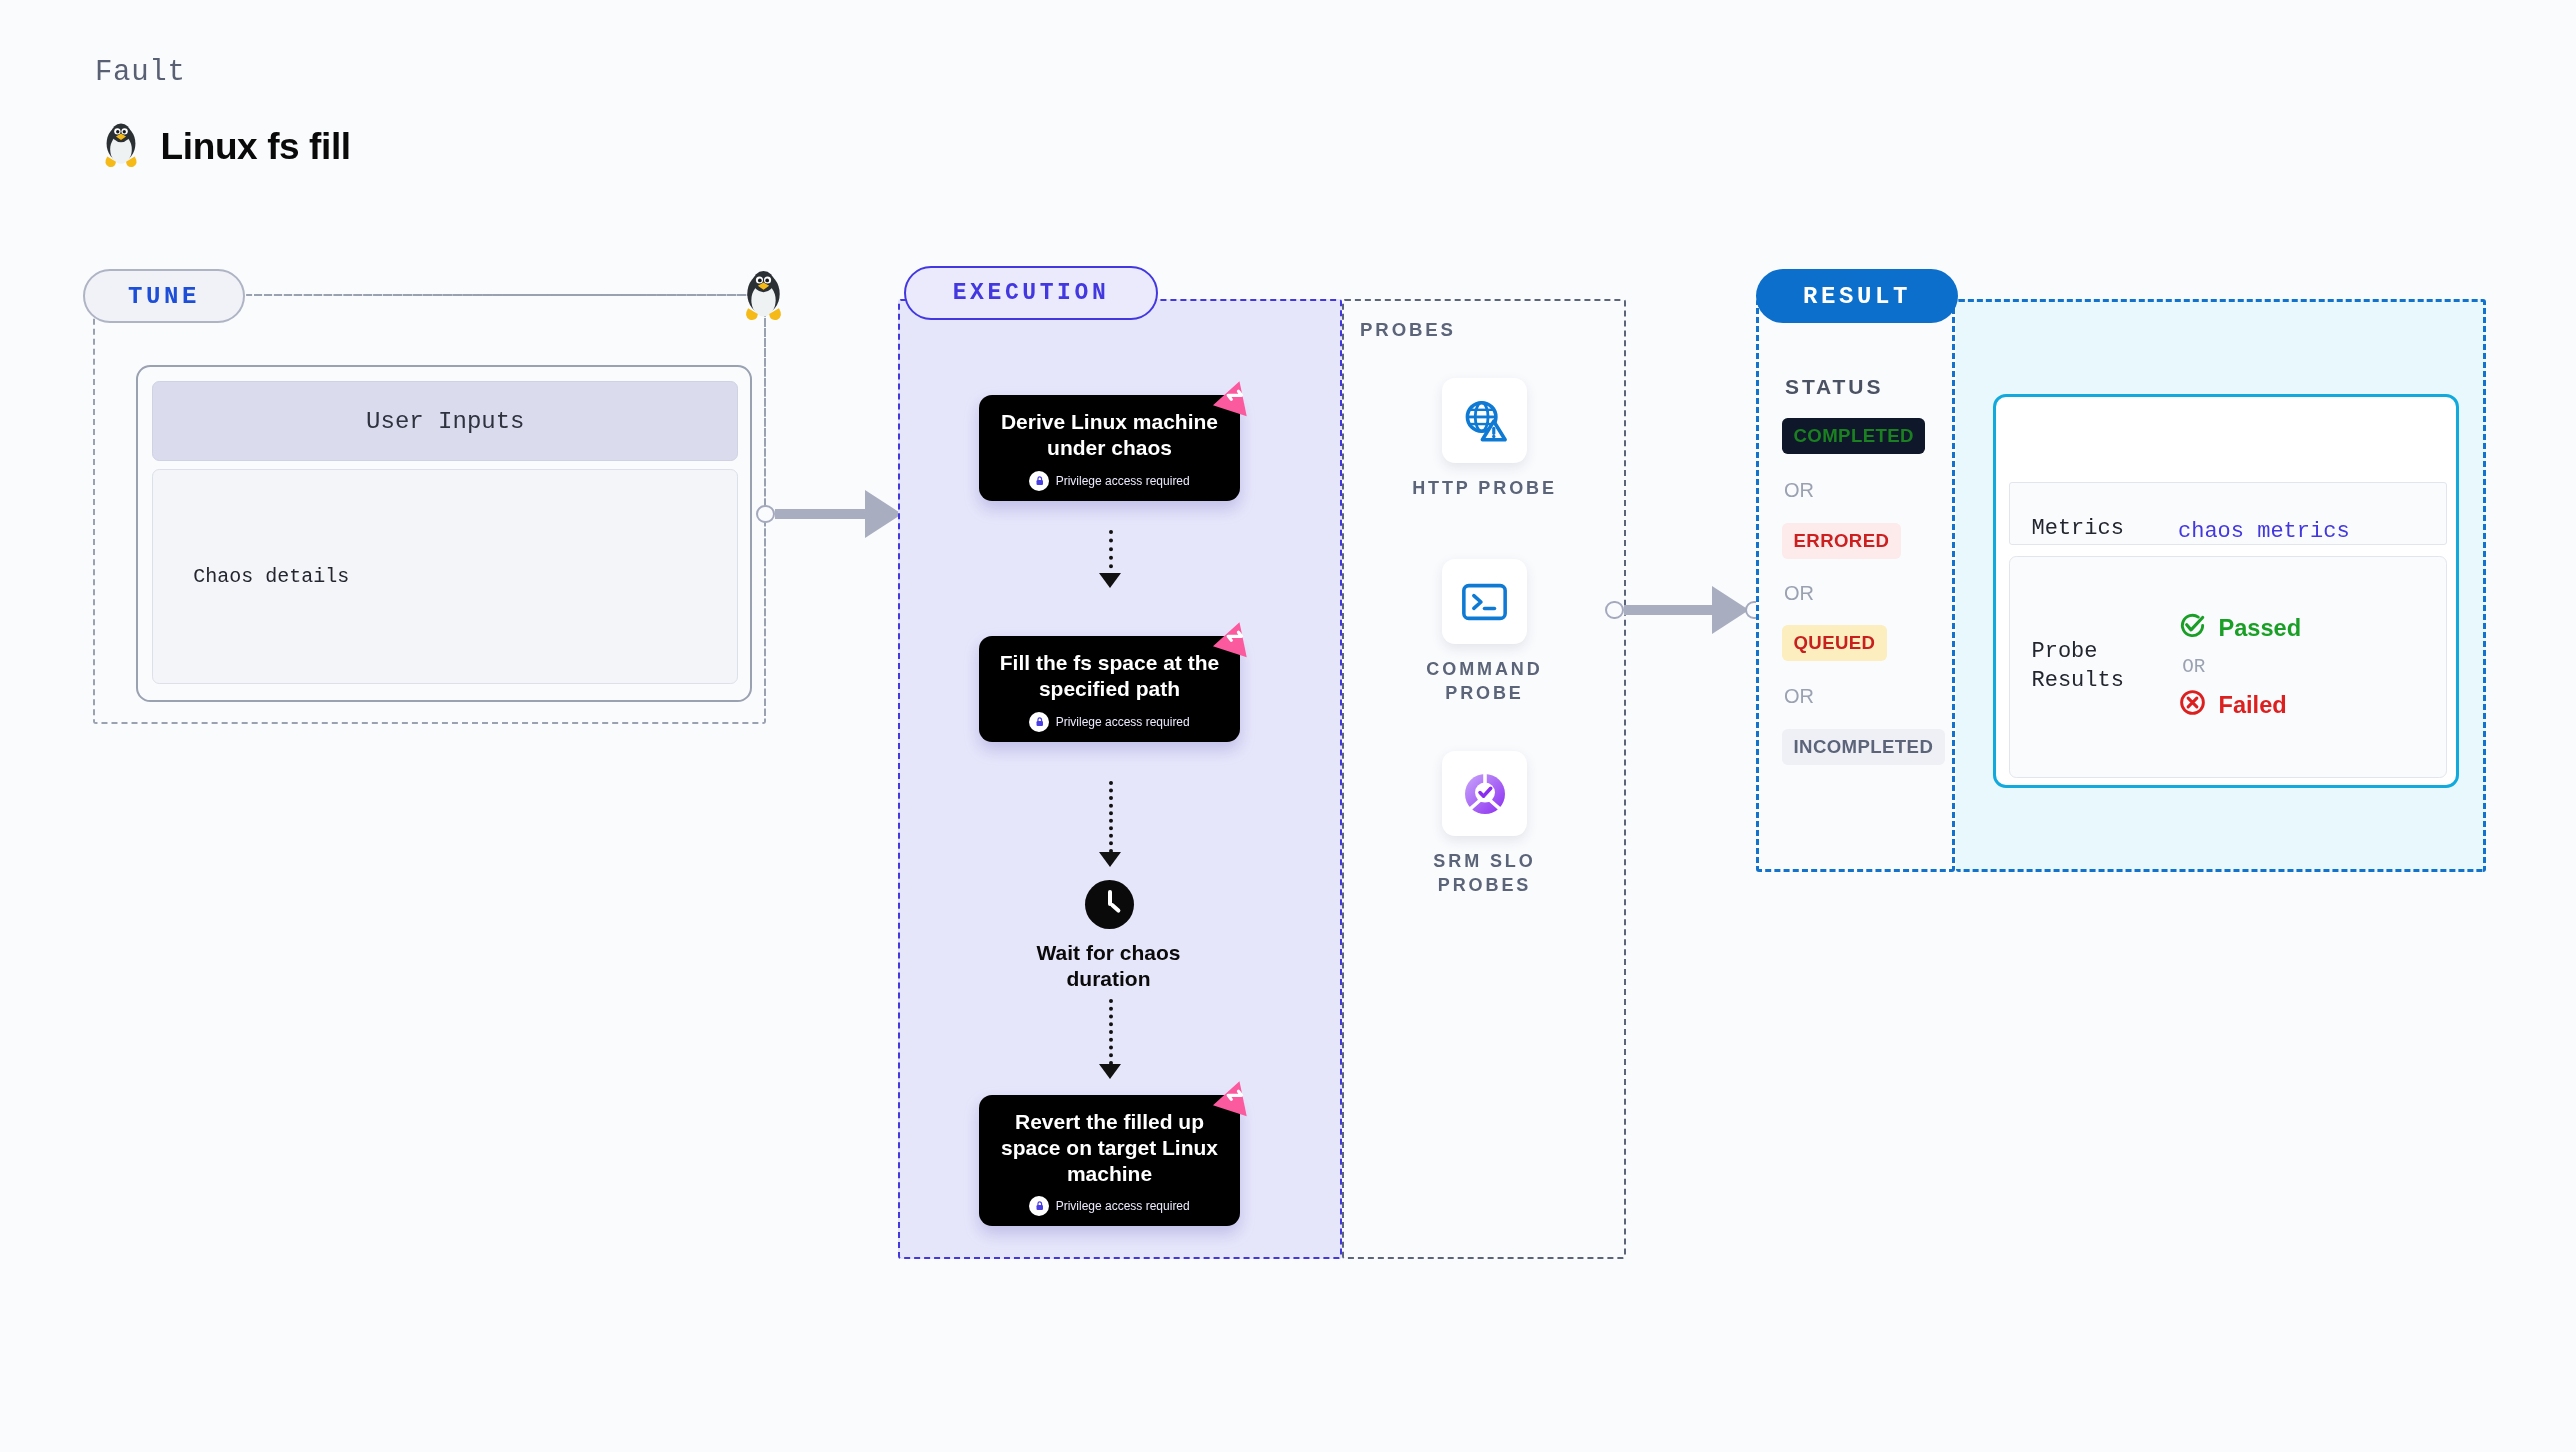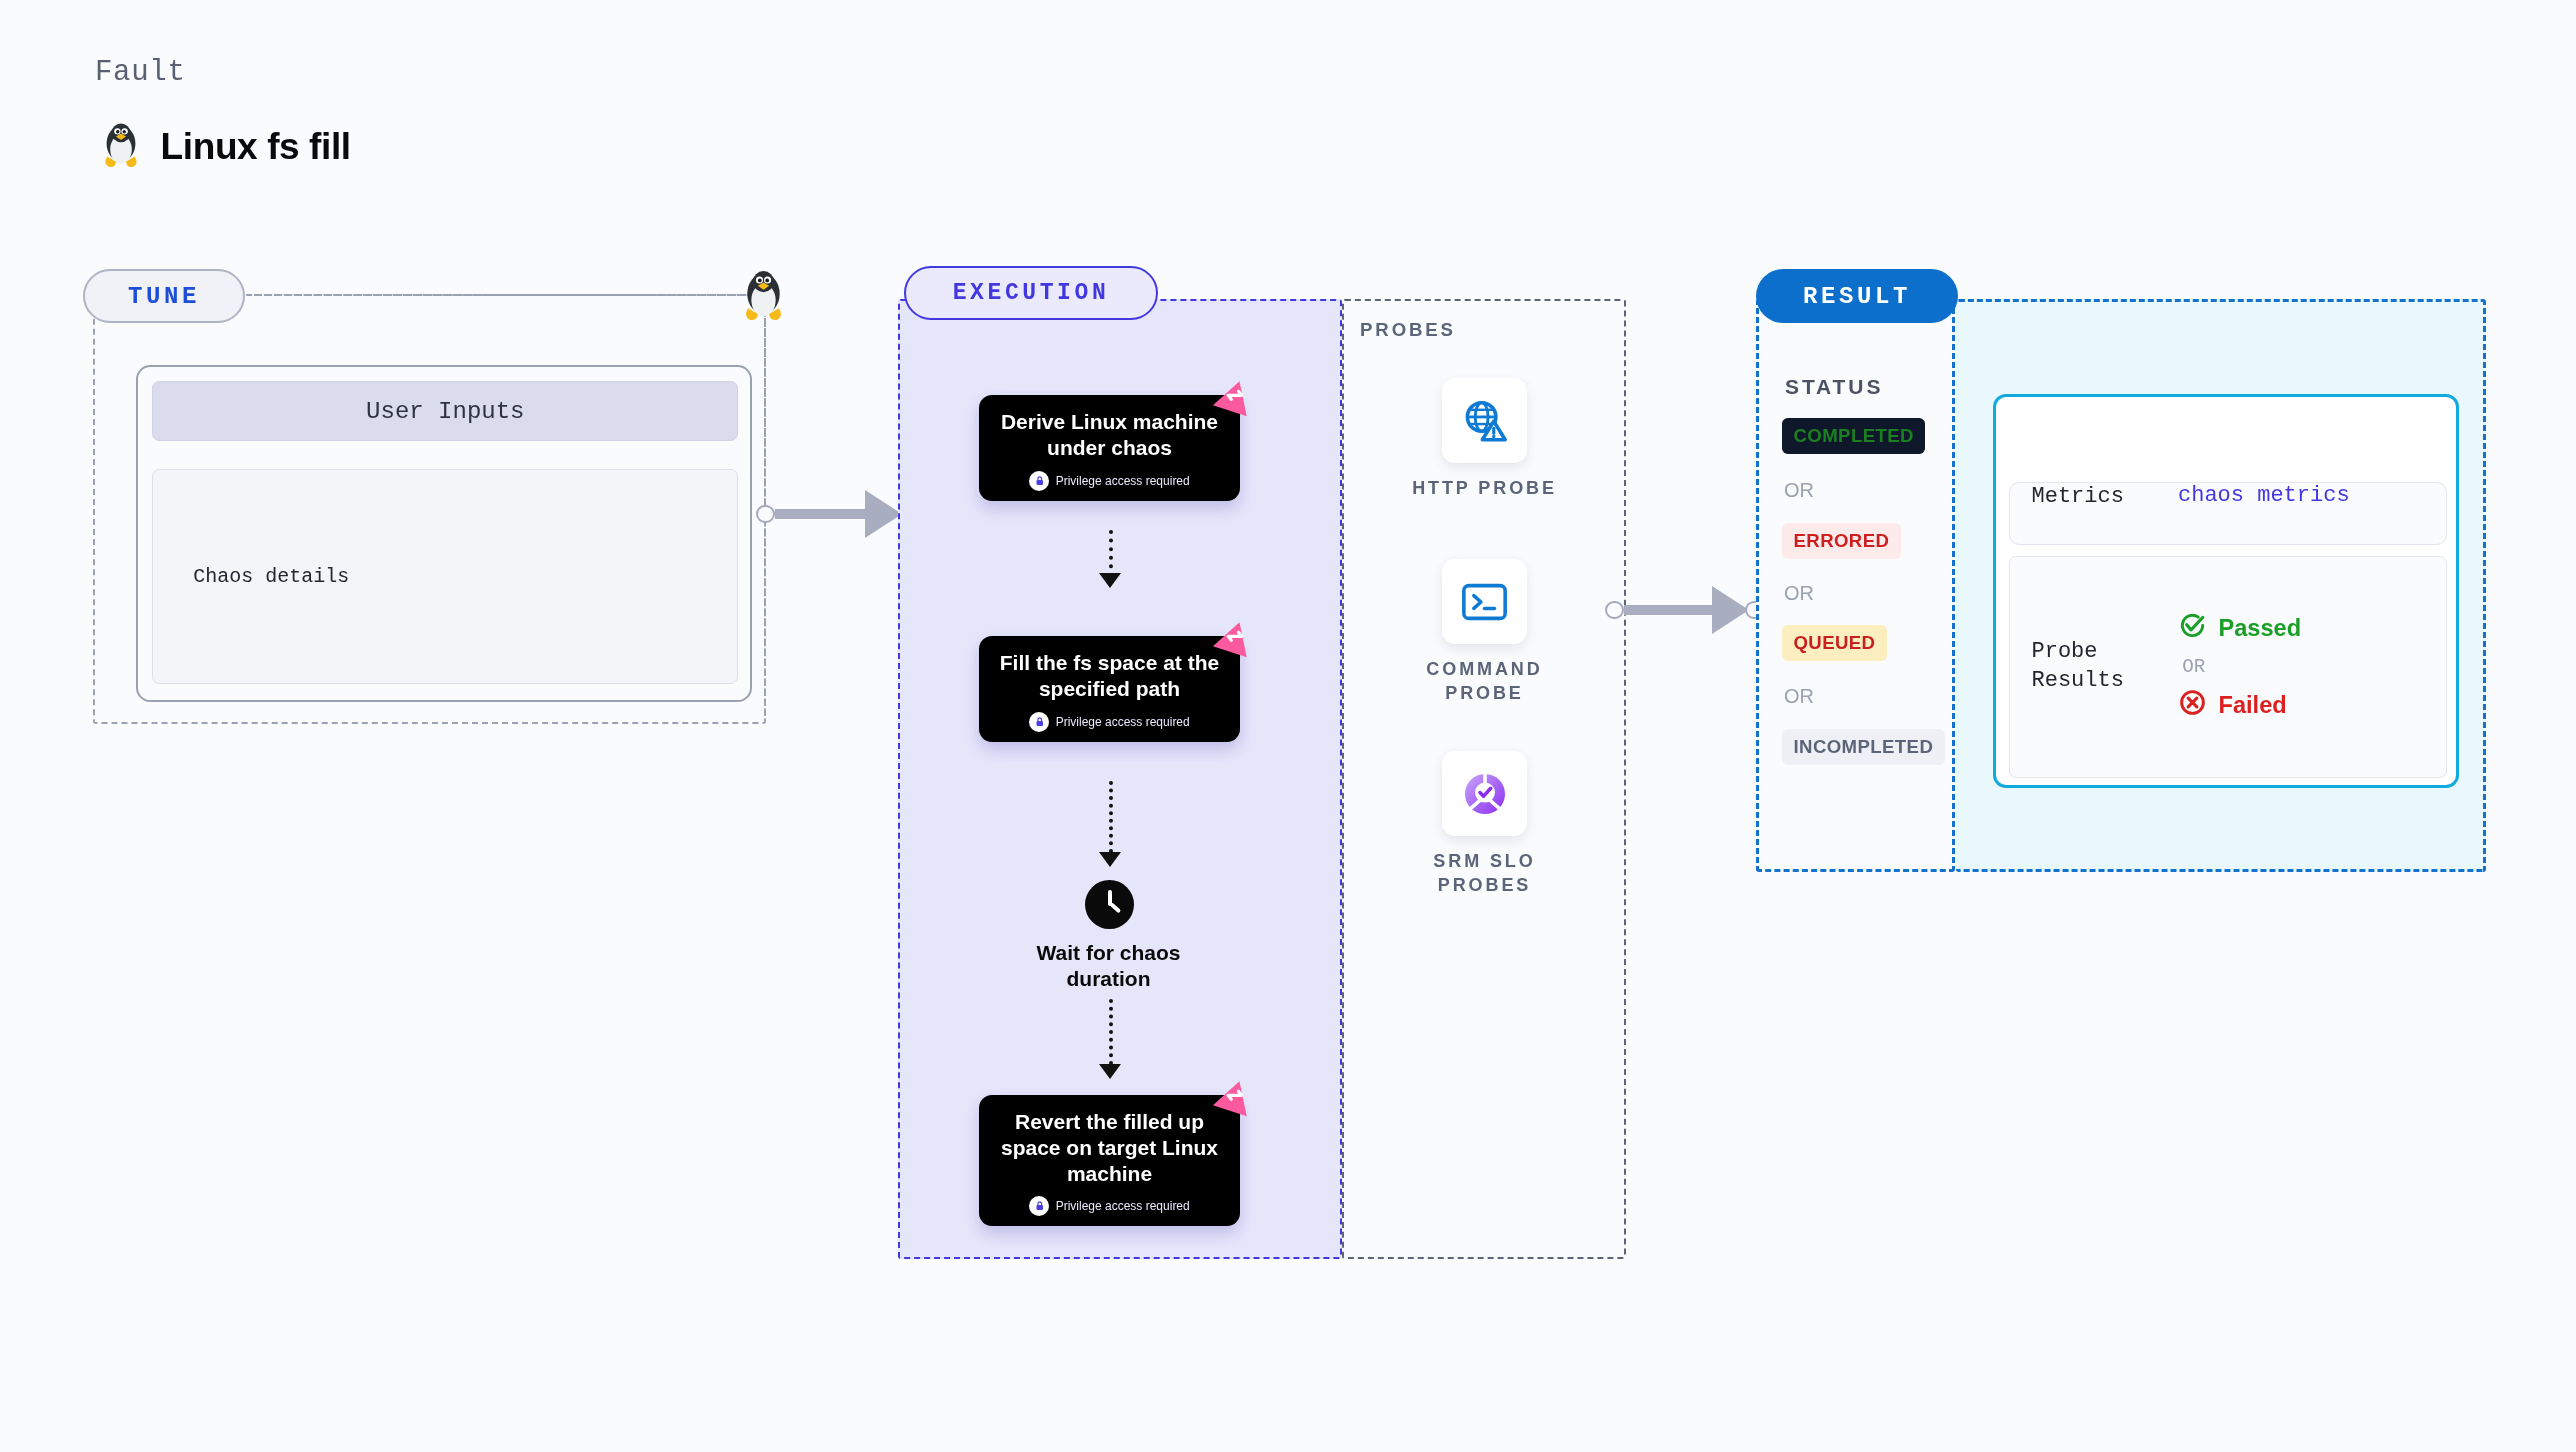"User Inputs" #user-inputs-header { height: 60px -> 80px }
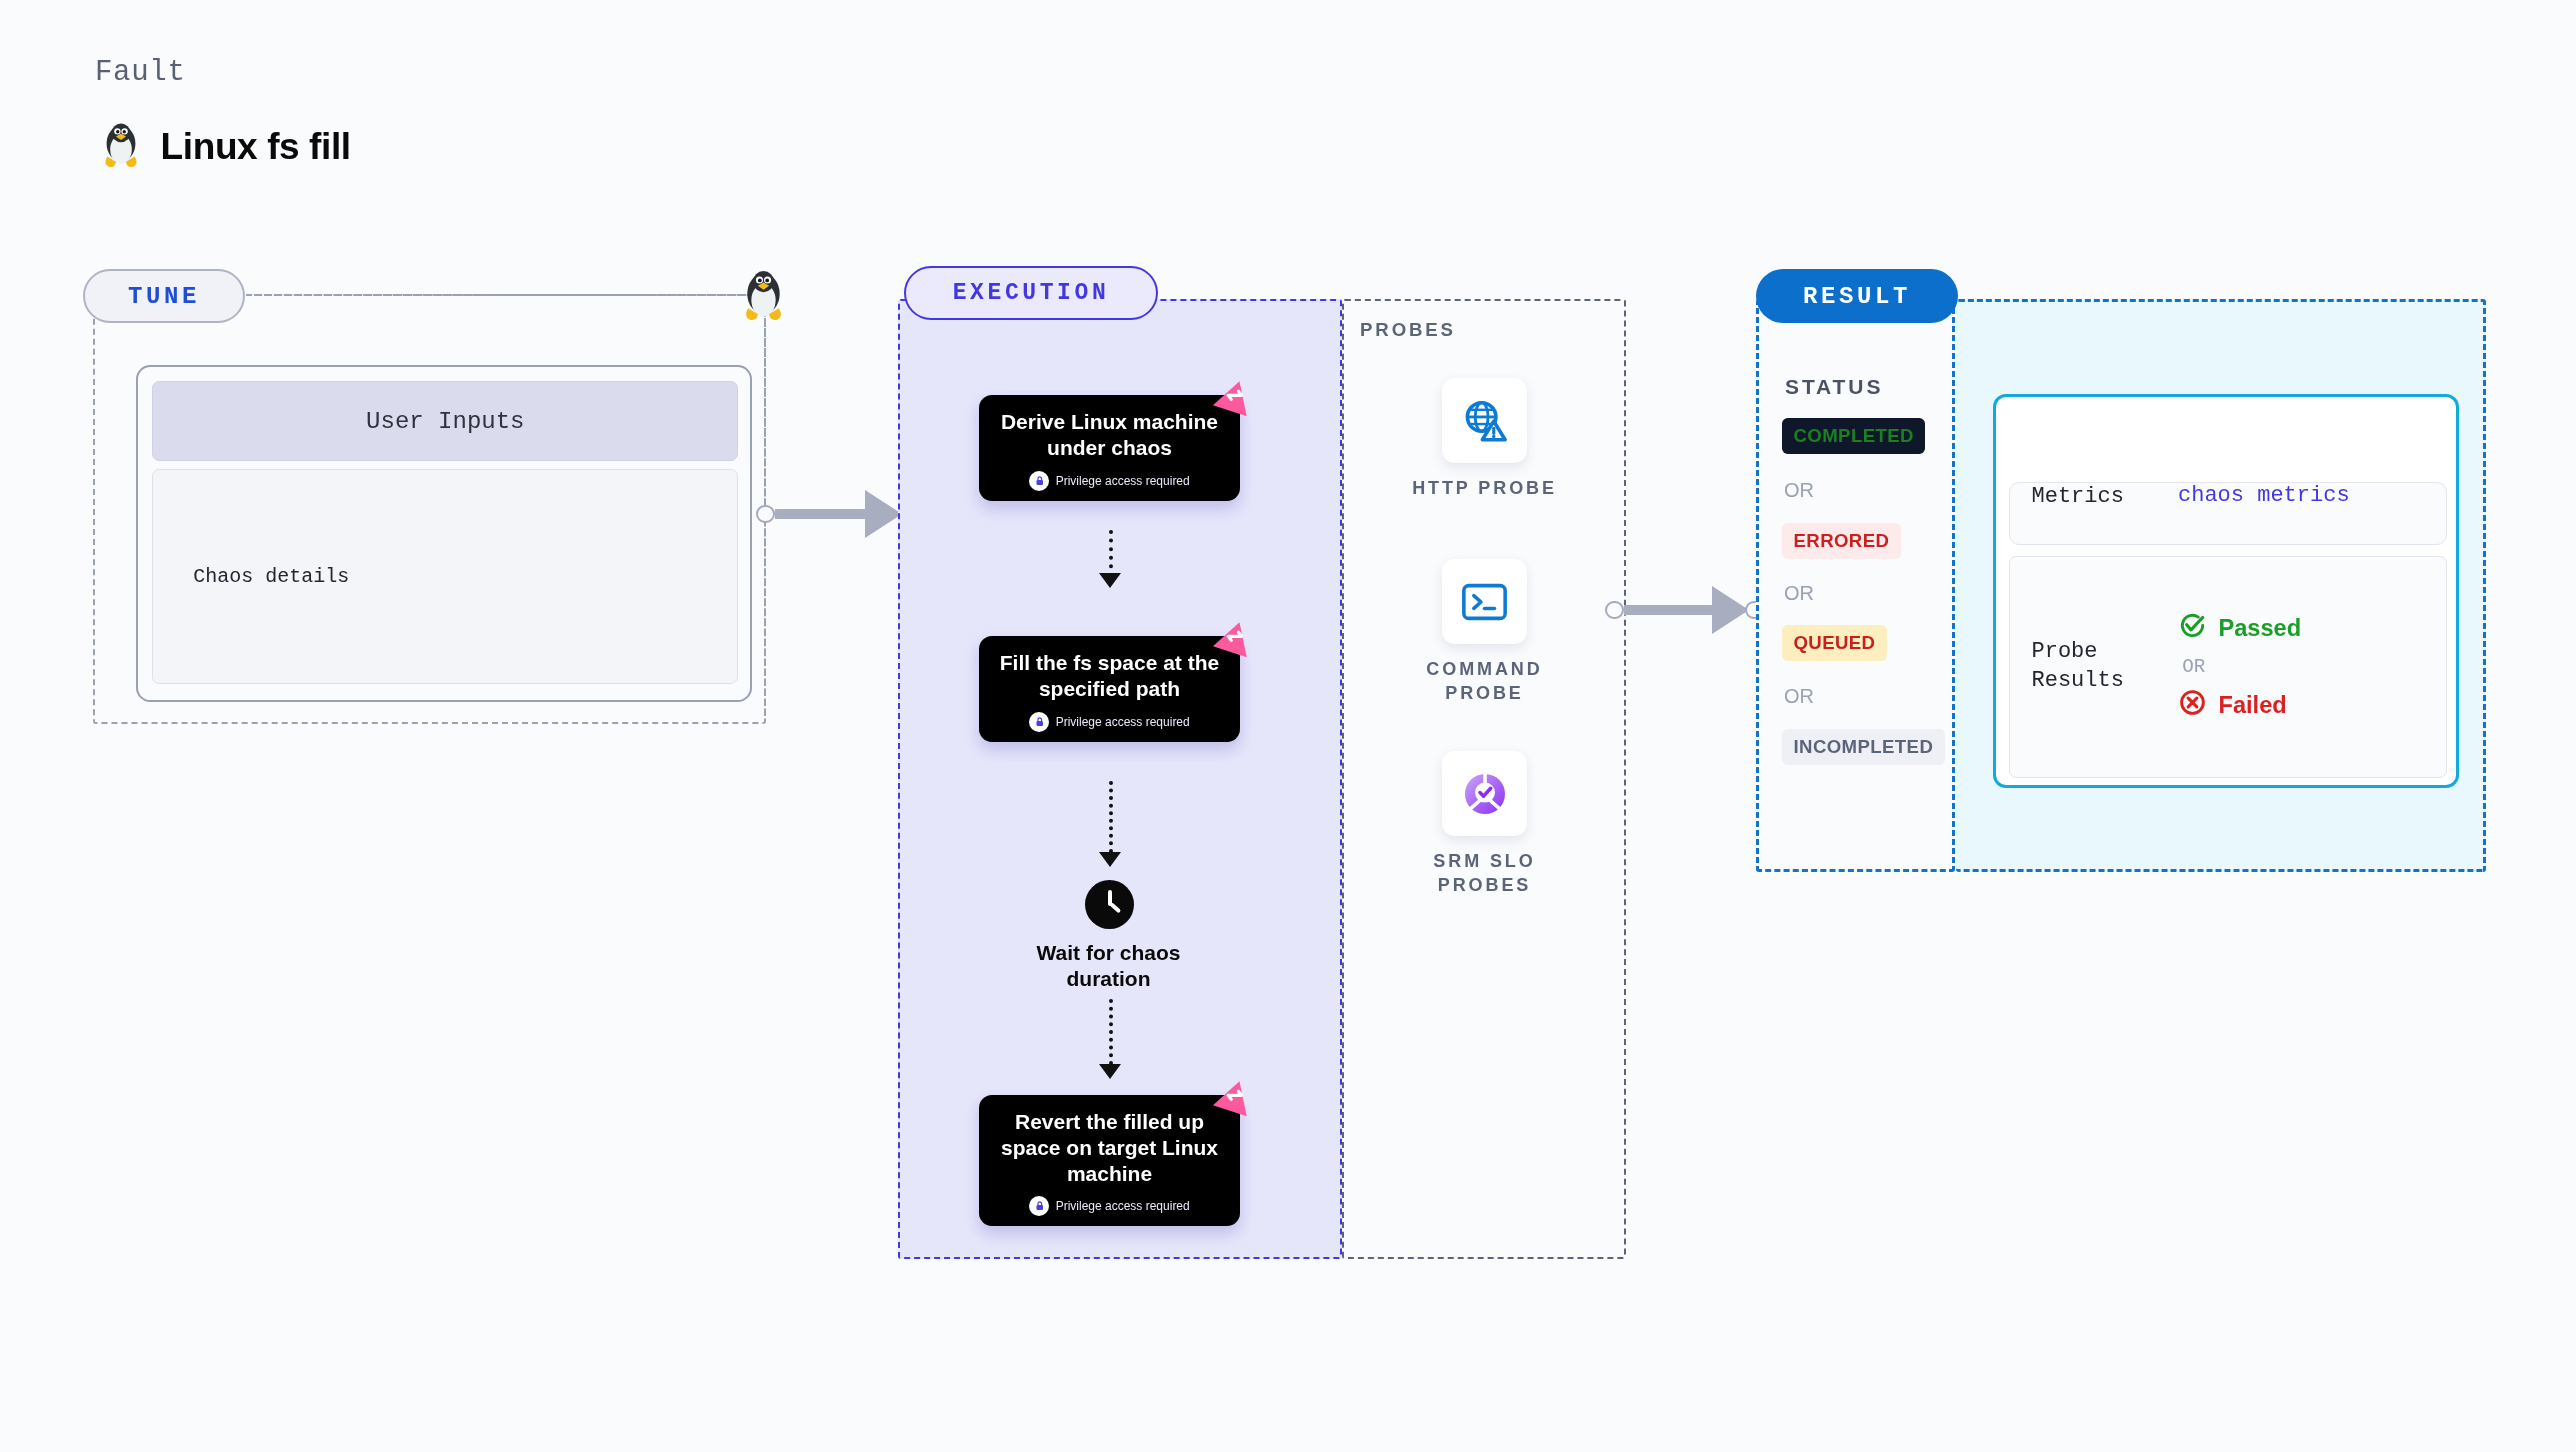"Metrics" #metrics-row { align-items: flex-start -> flex-end; border-radius: 10px -> 3px }
